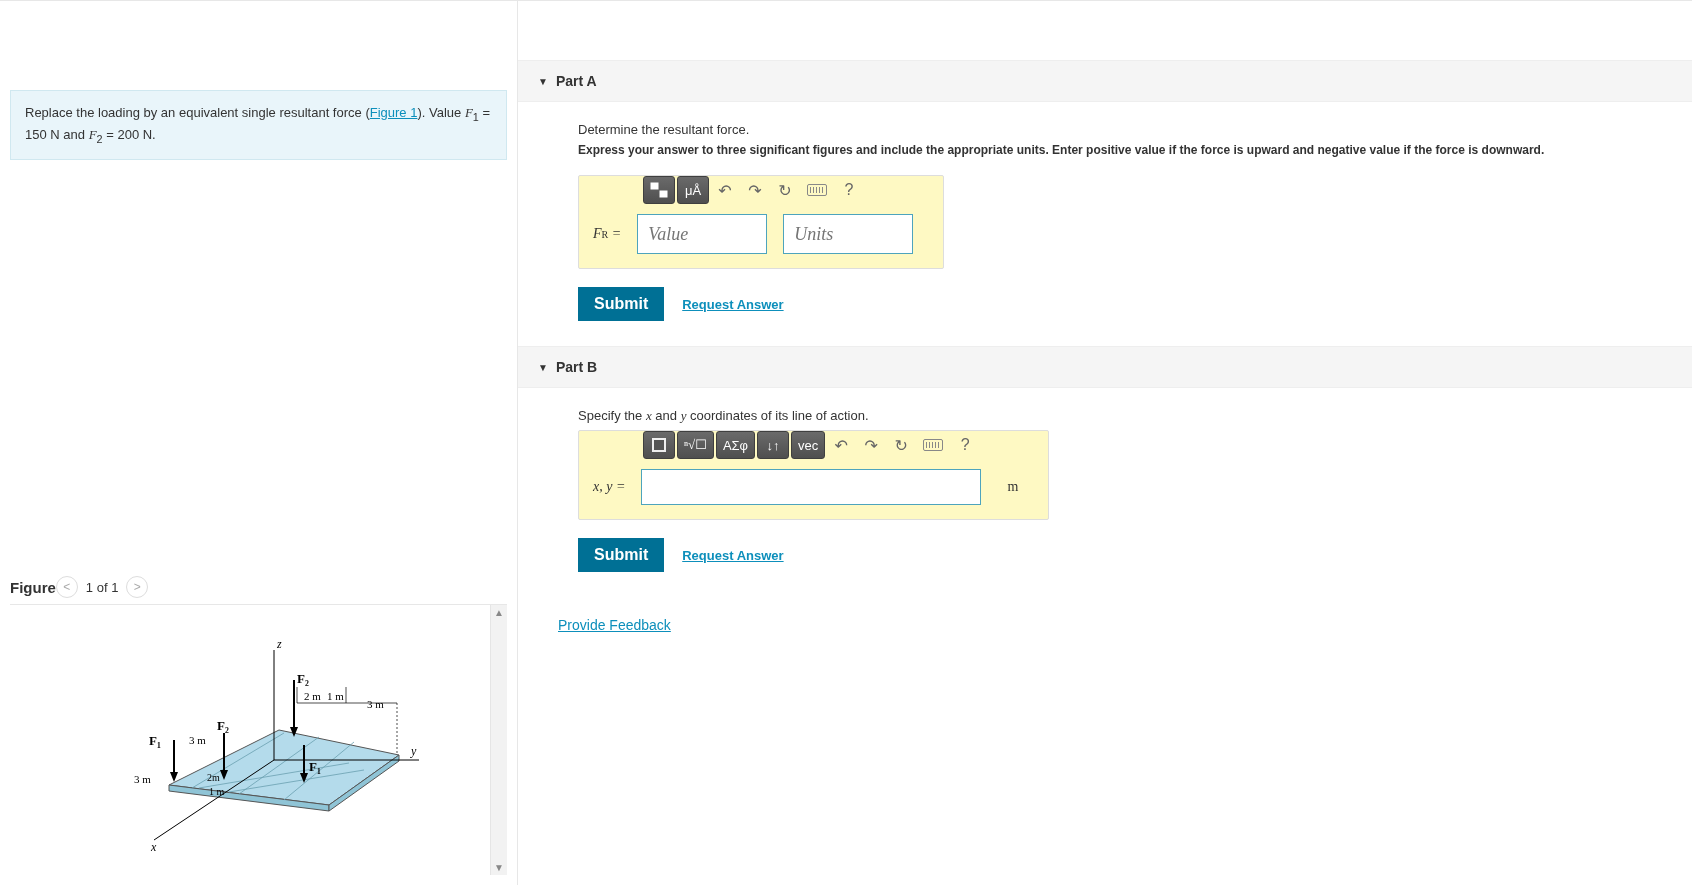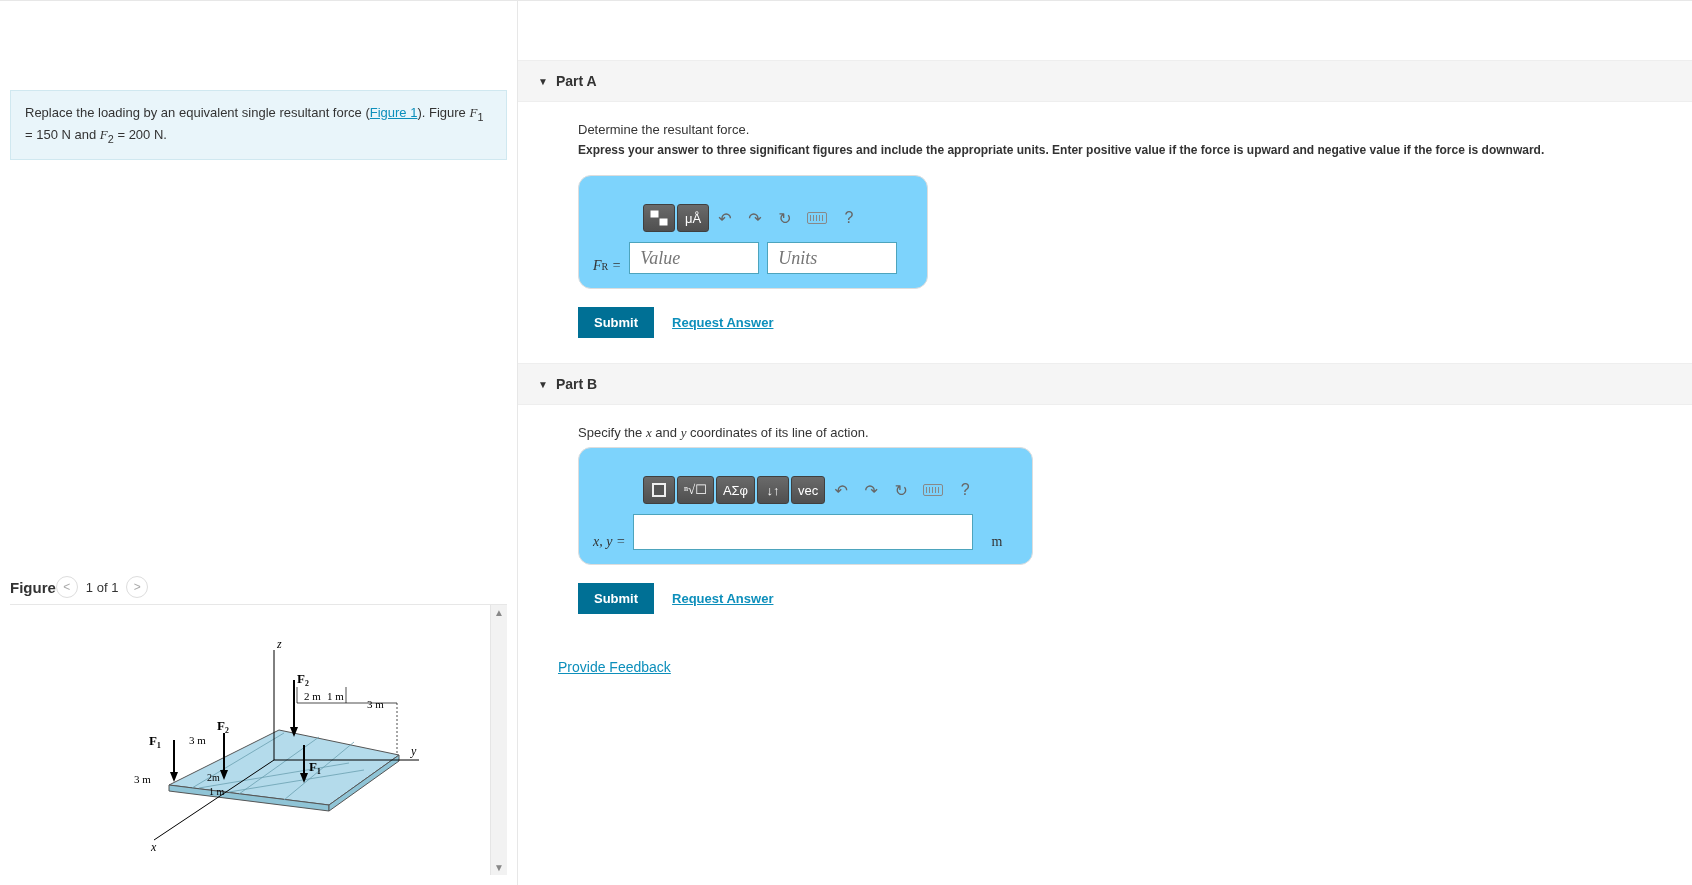"). Figure" span { text: Figure -> Value }
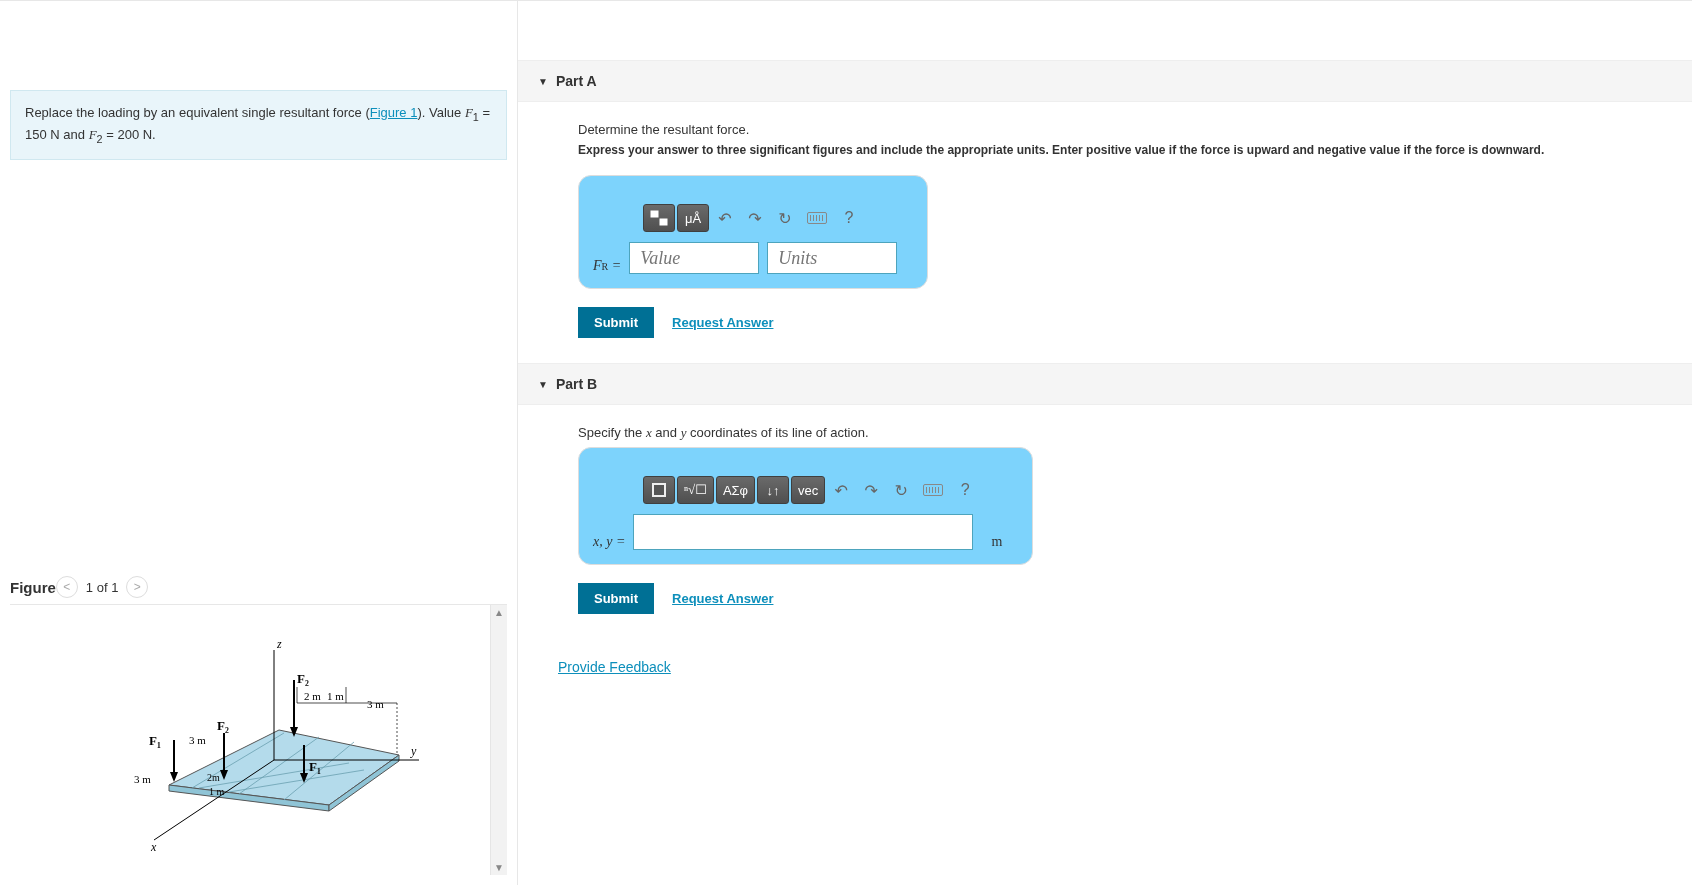"μÅ" .answer-box { background: #7dd3fc -> #fef9c3; border-radius: 13px -> 2px; padding: 28px 30px 14px 14px -> 0 30px 14px 14px }
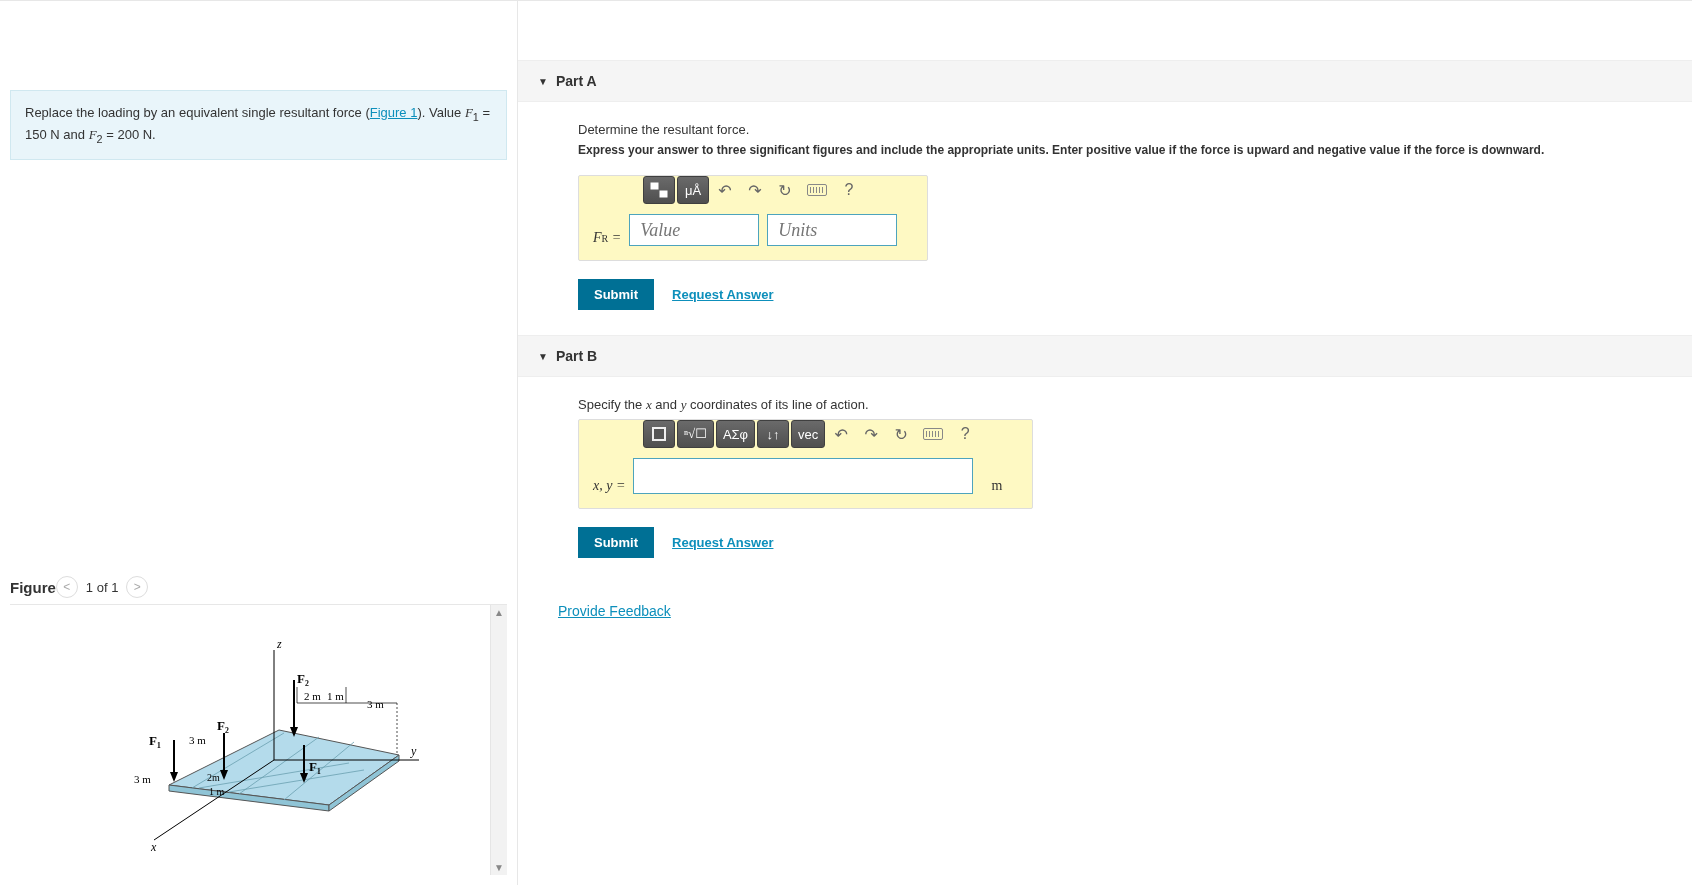"FR =" .input-row { align-items: flex-end -> center; gap: 8px -> 16px }
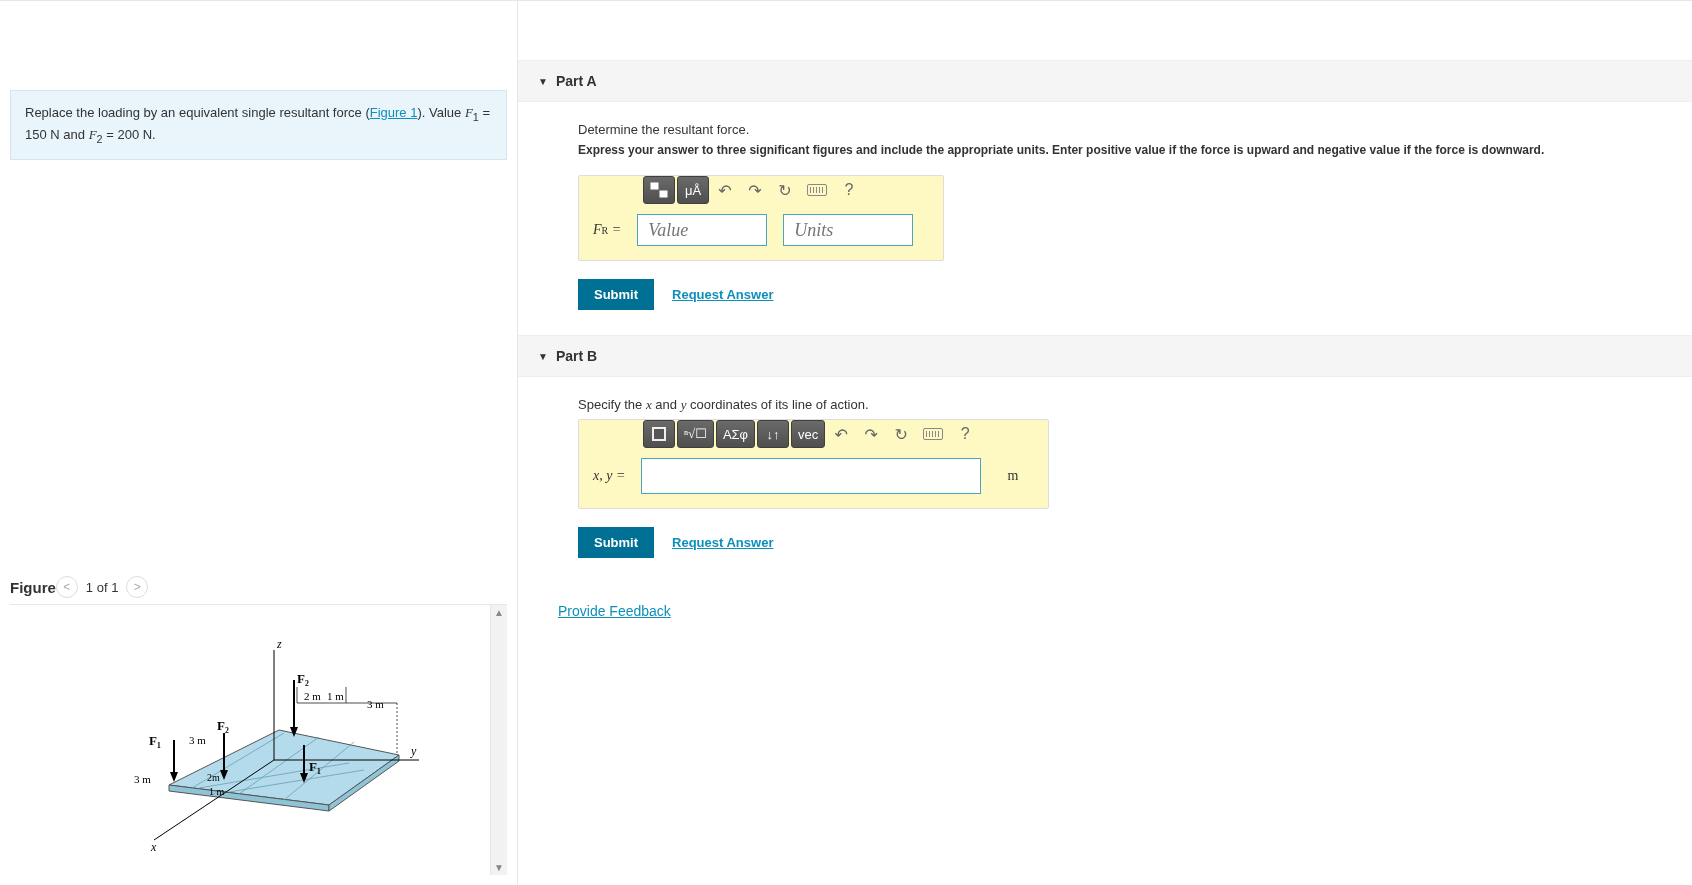"Value" .value-input, .units-input { height: 32px -> 40px }
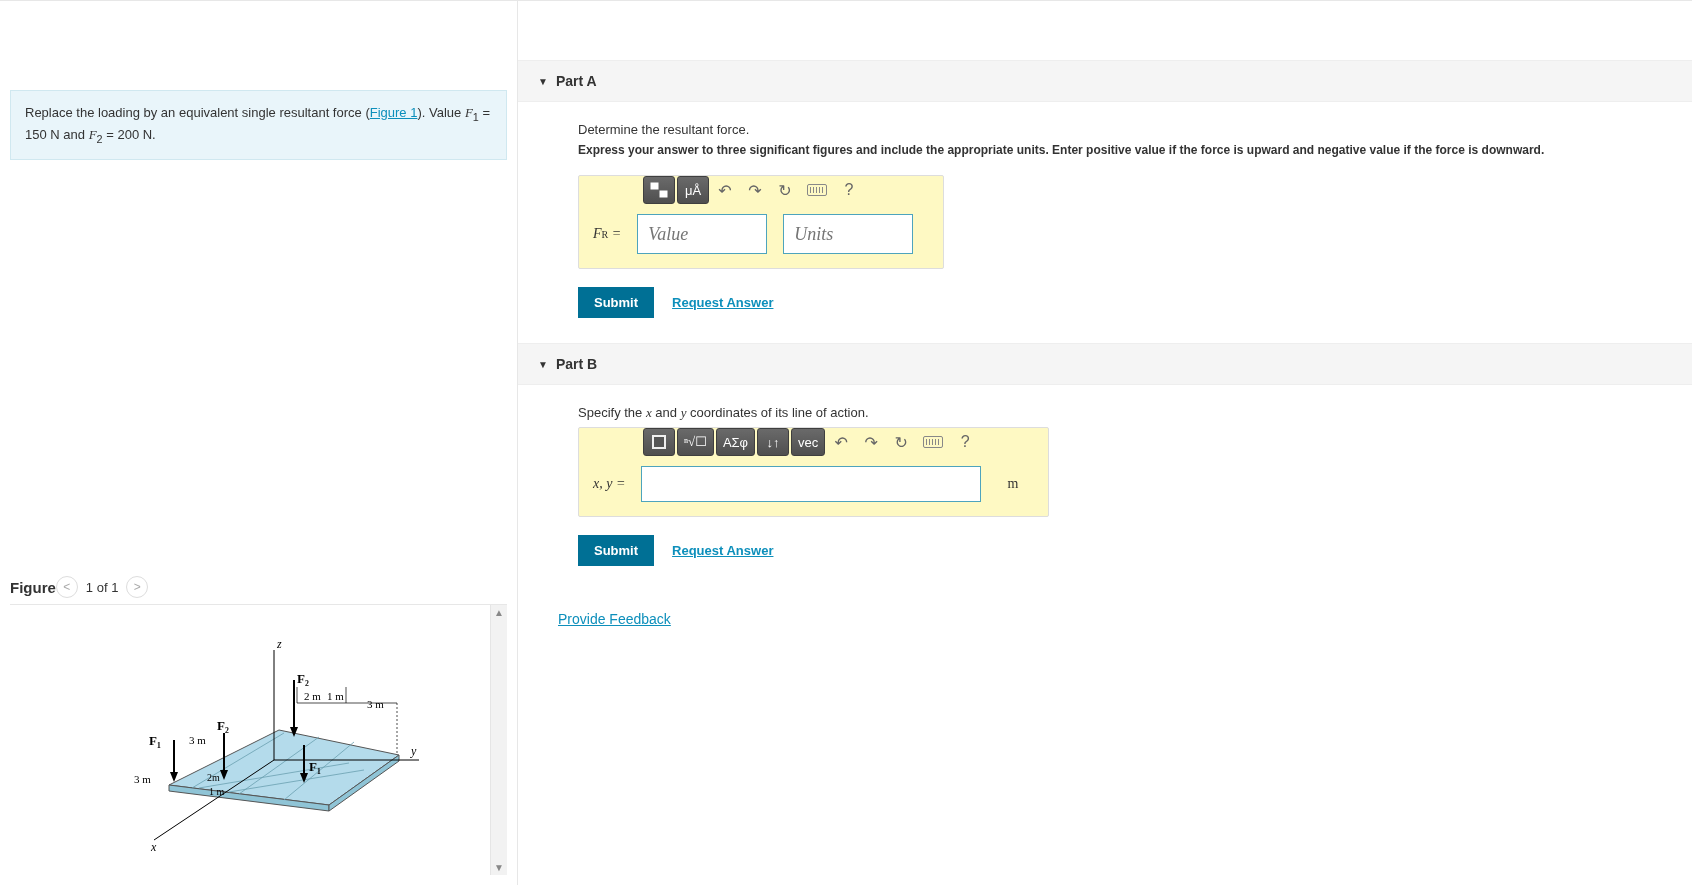"Submit" .submit-btn { font-size: 13px -> 16px }
